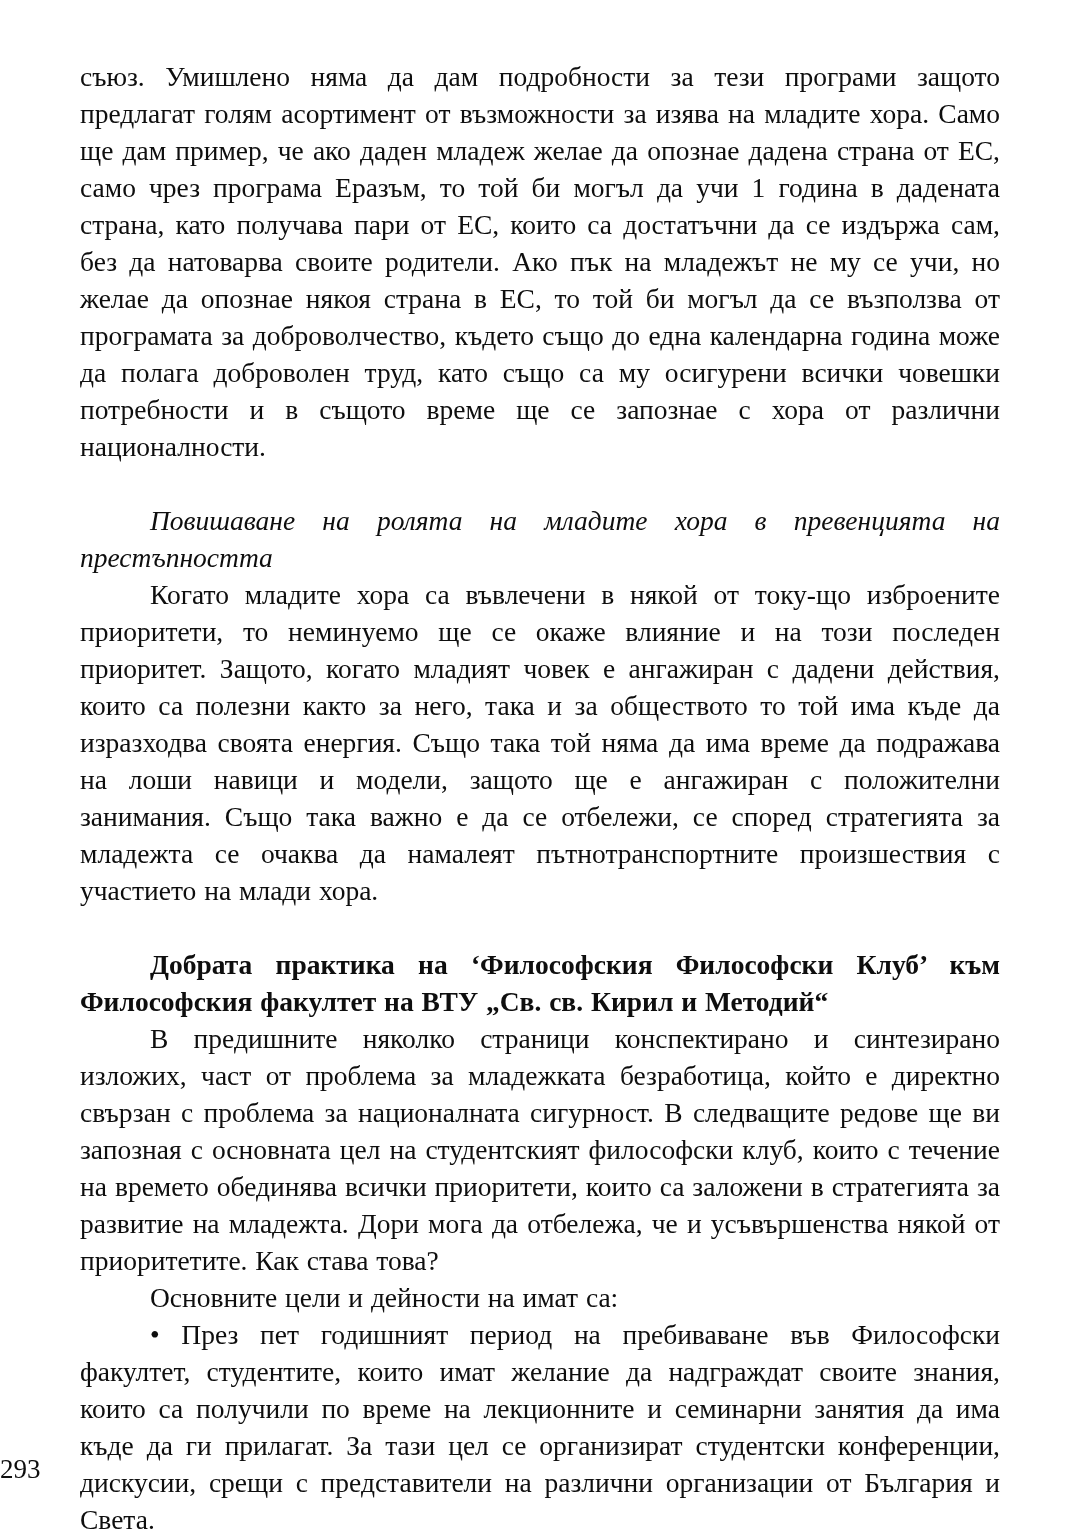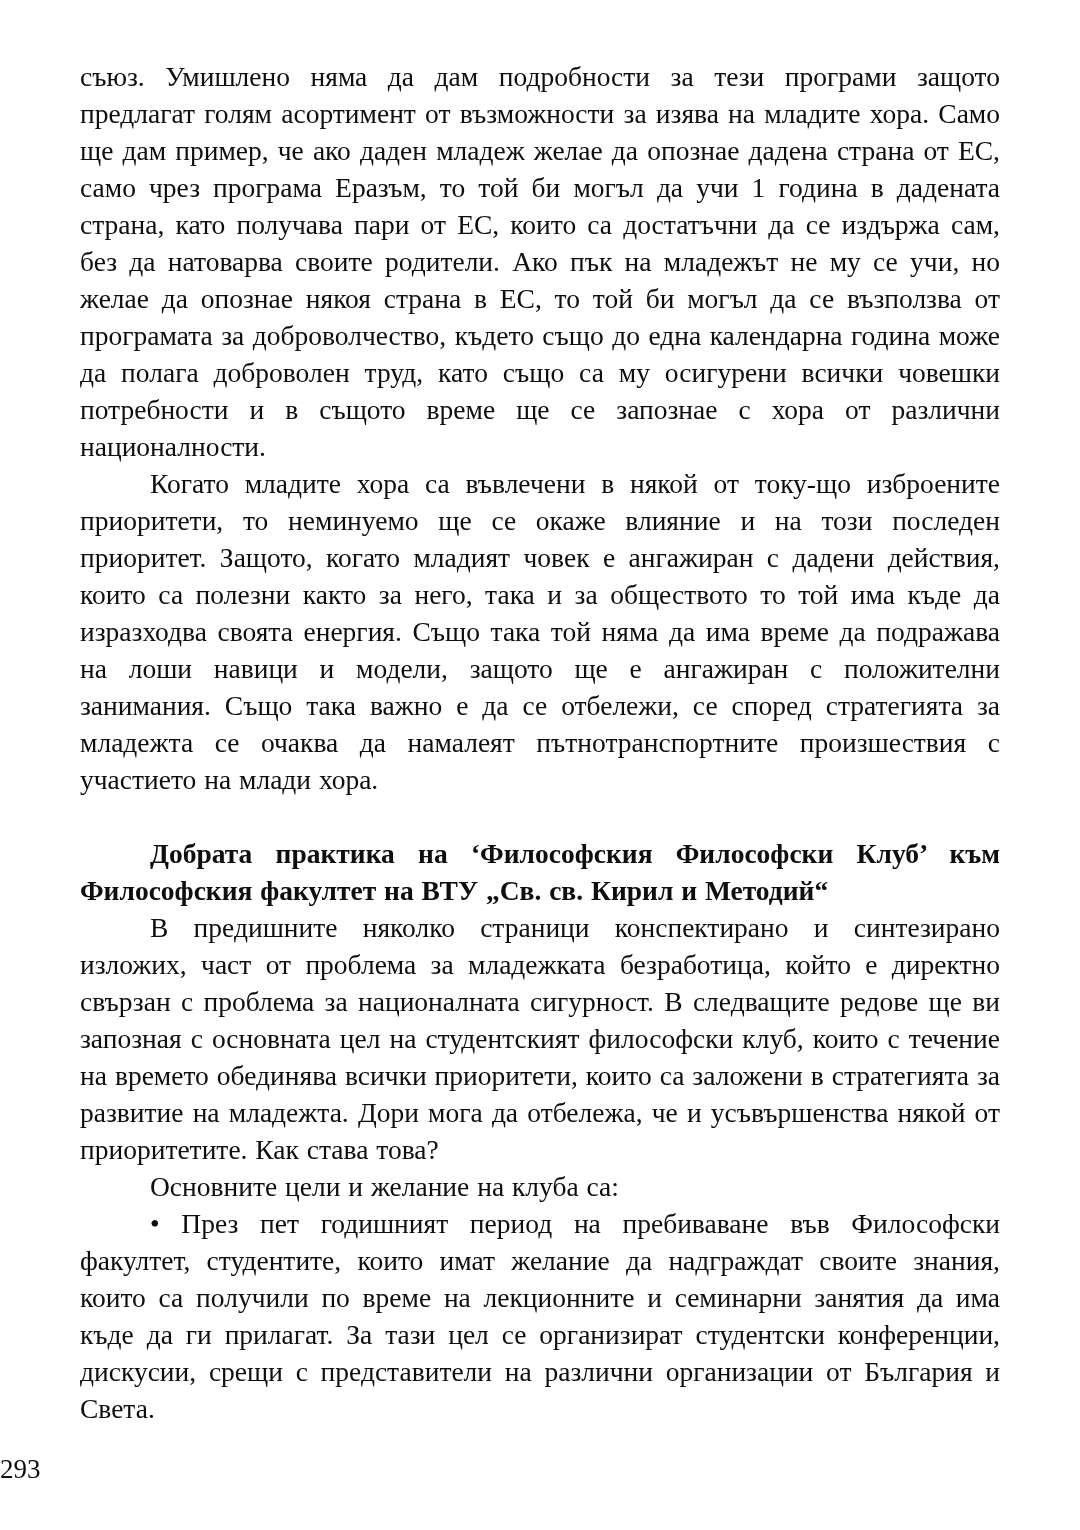"Повишаване на ролята на младите" p.heading-italic { html: none -> <p>Повишаване на ролята на младите хора в превенцията на престъпността</p> }
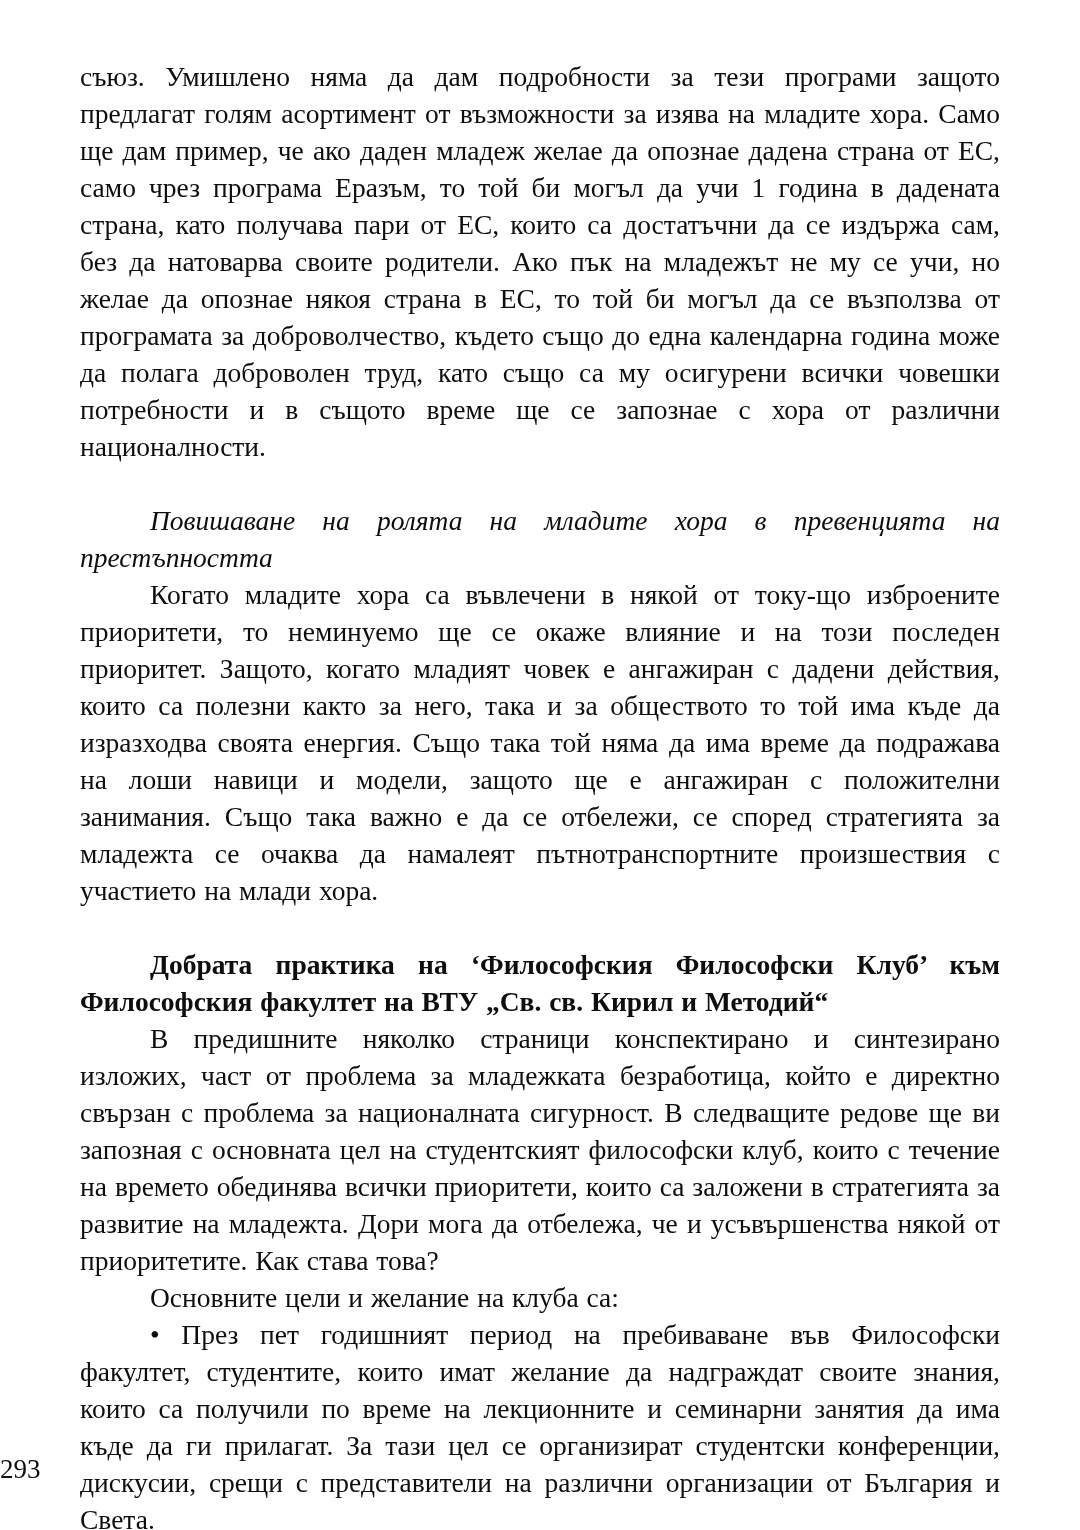"Основните цели и желание на" p { text: желание на клуба -> дейности на имат }
